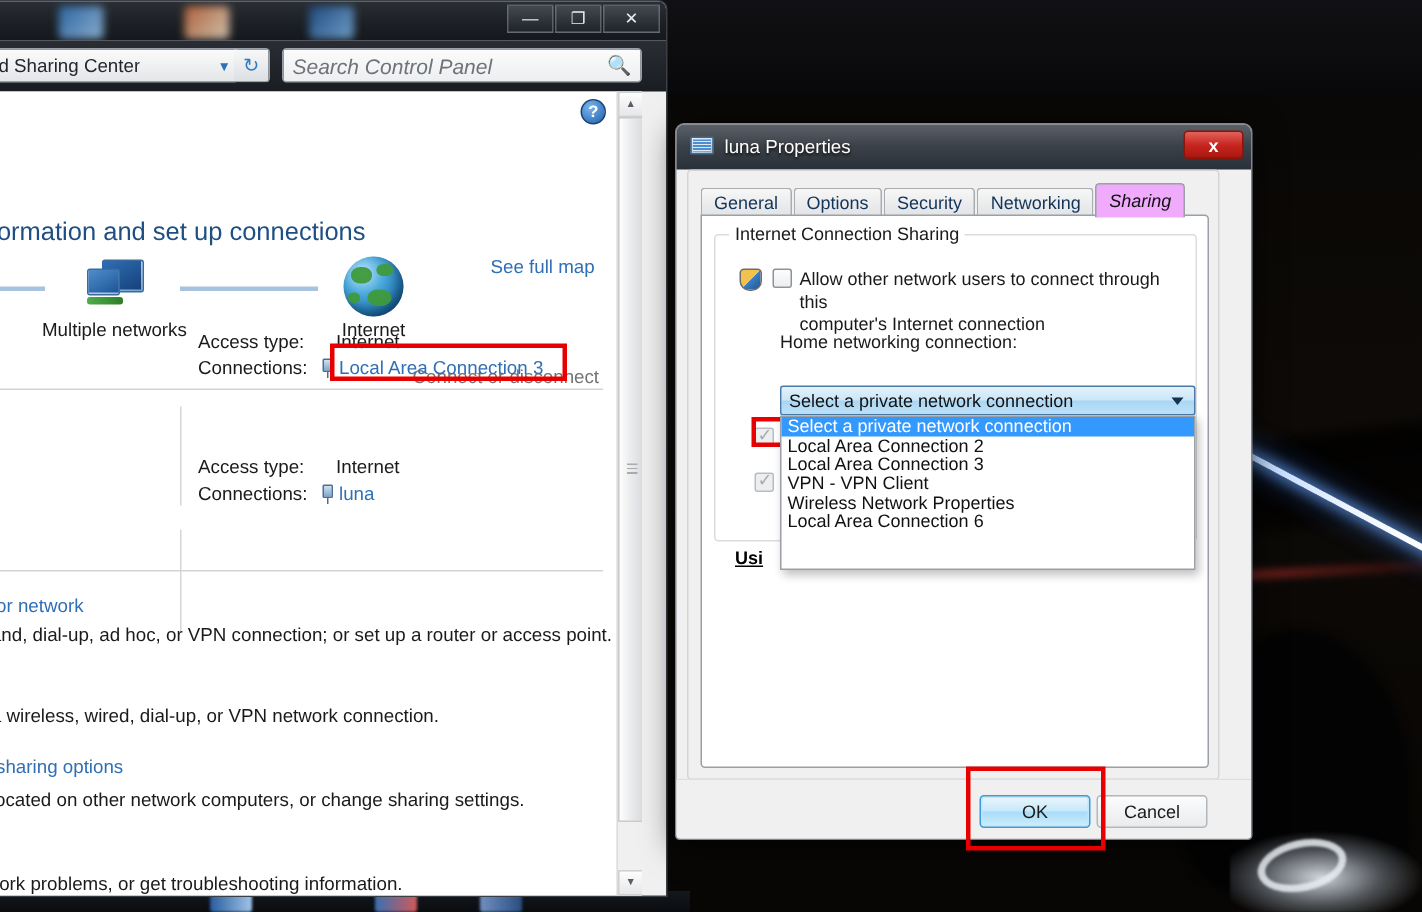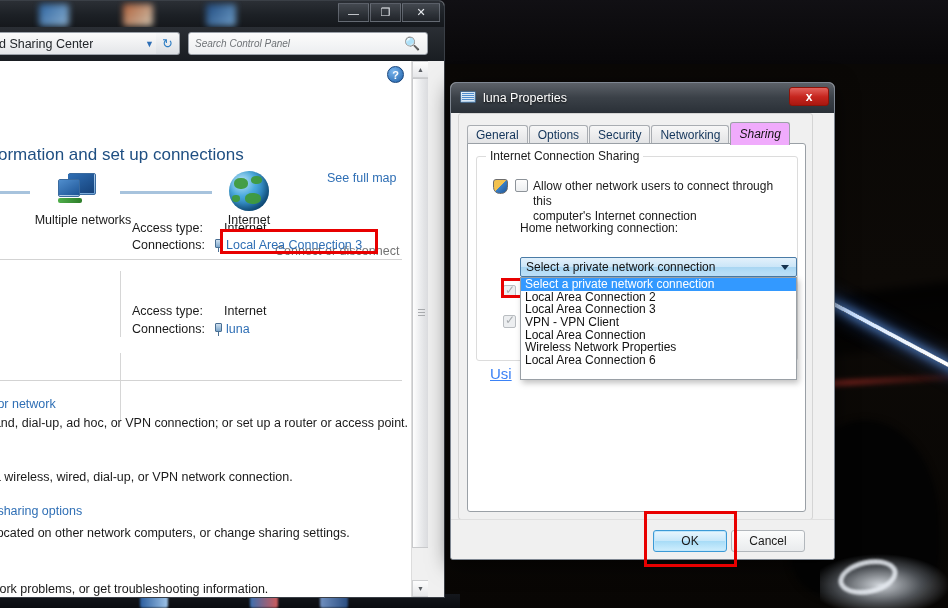"Search Control Panel" .search-text { font-size: 10px -> 14px }
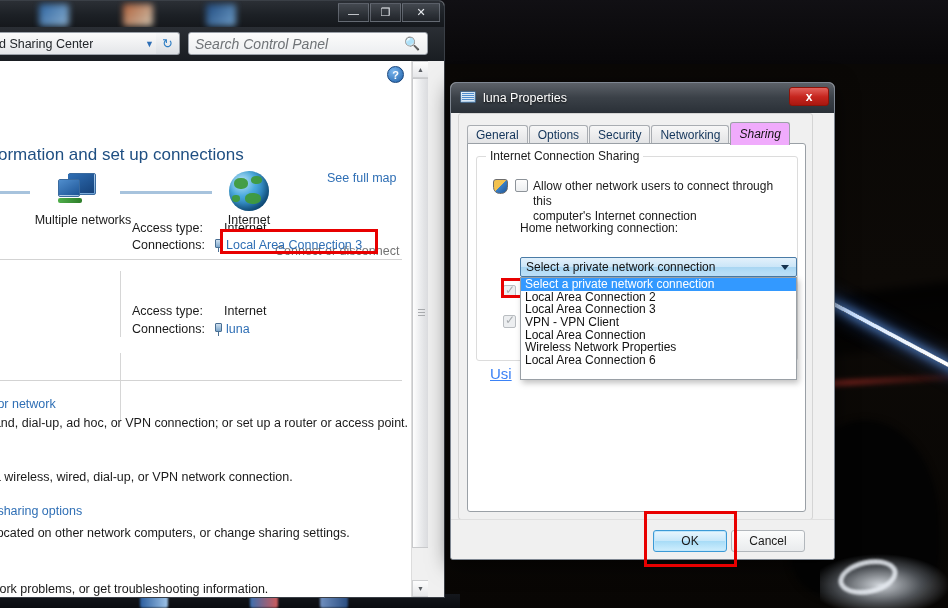"Multiple networks" .lbl-multi { text-align: center -> none }
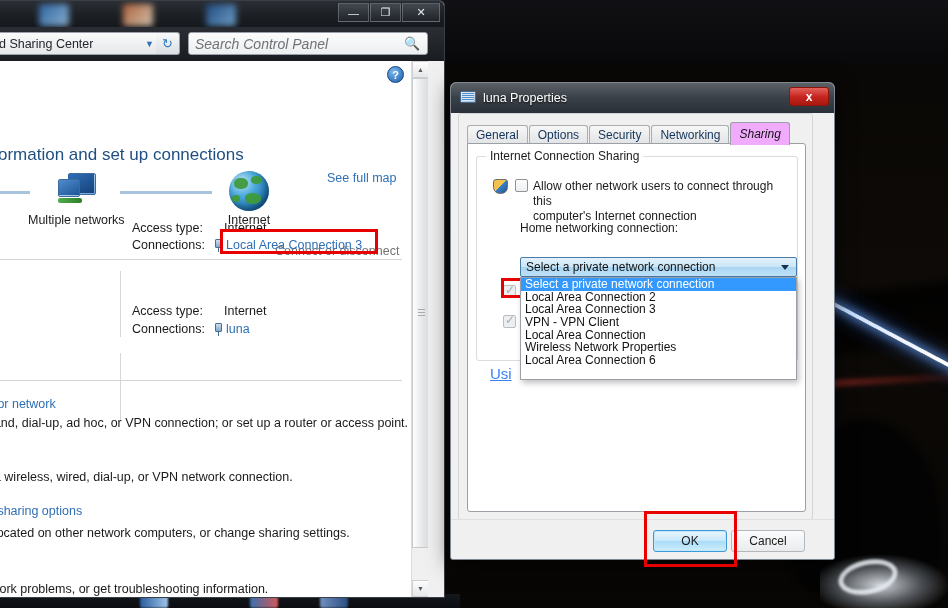"Local Area Connection" div.dd-item { html: <div>Local Area Connection</div> -> none }
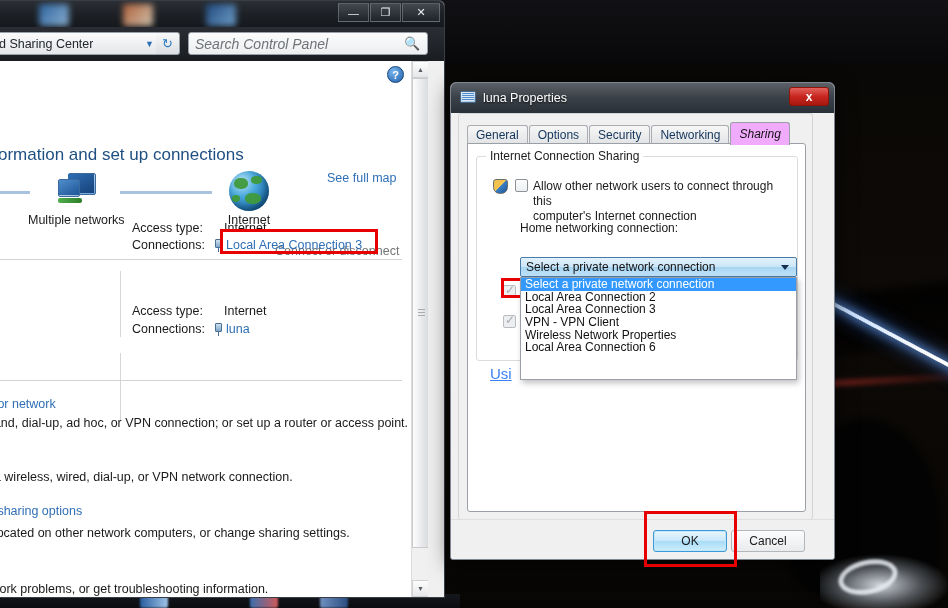"Usi" .usinglink { color: #3b82f6 -> #000000; font-size: 15px -> 12px; font-weight: none -> bold }
